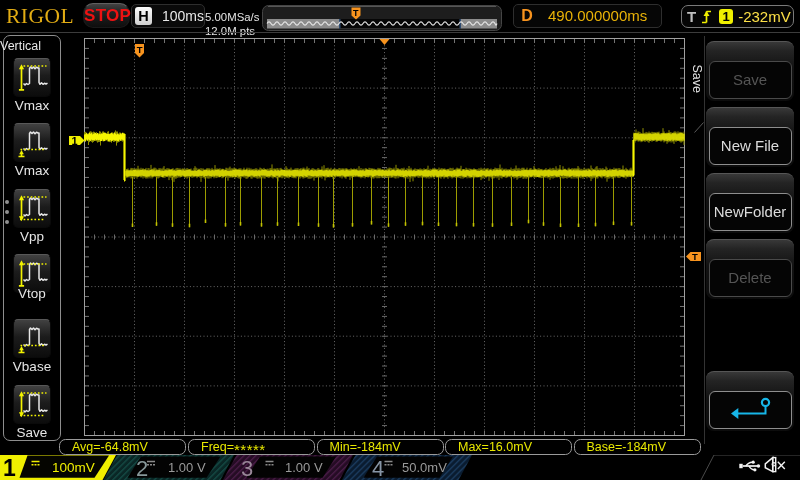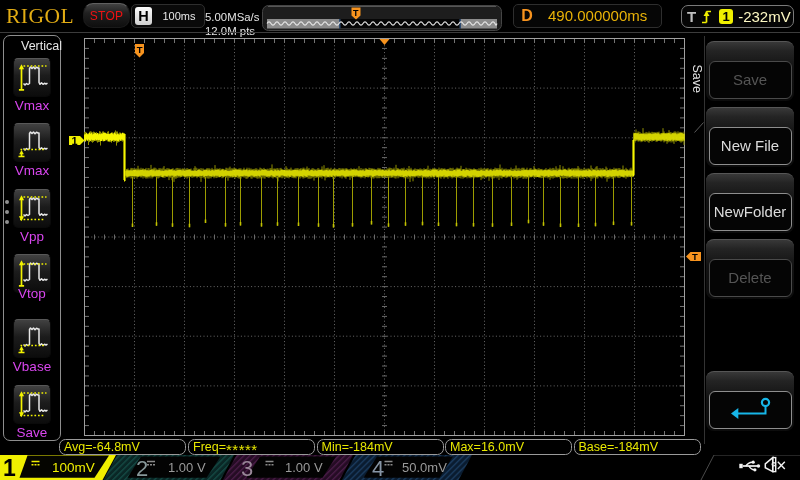"STOP" .stopbtn { font-size: 12px -> 17px; font-weight: normal -> bold }
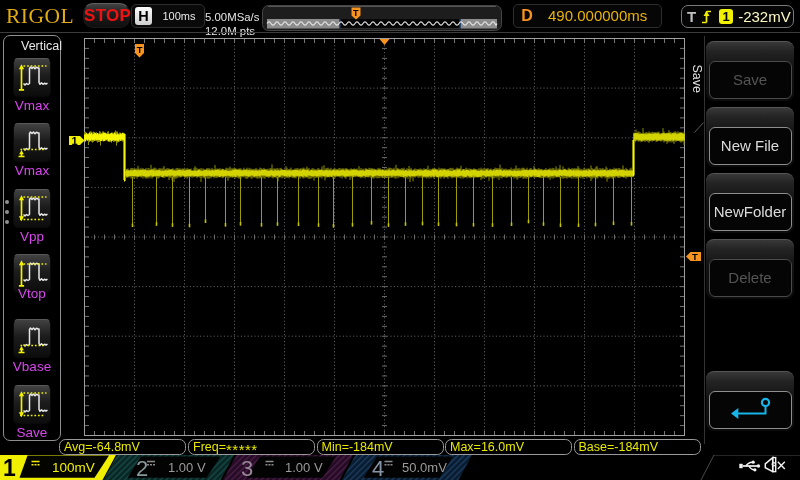"100ms" .hms { font-size: 11px -> 14px; text-align: center -> right }
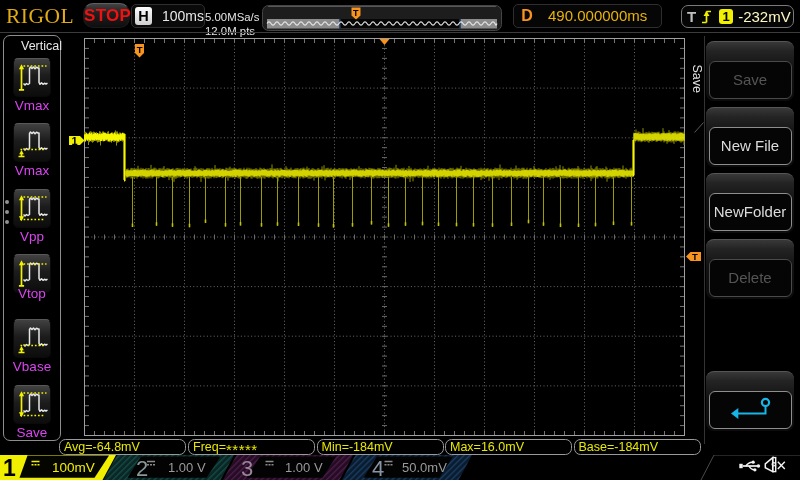"-232mV" span { color: #fef9c3 -> #fde047 }
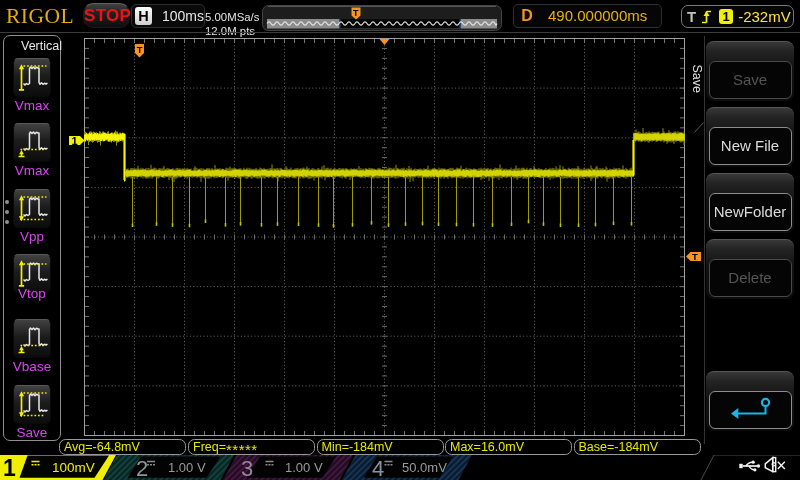"Vertical" .sbtitle { text-align: right -> left }
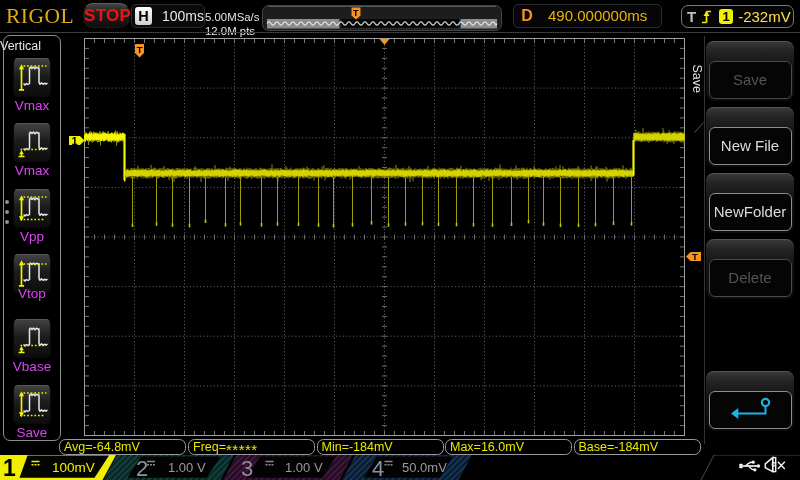"Vmax" .slab { color: #d946ef -> #e5e5e5 }
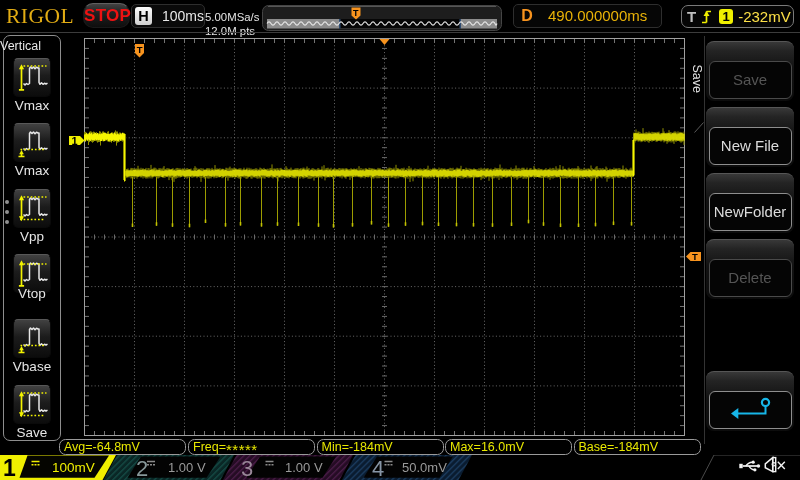"Avg=-64.8mV" .meas { padding-left: 4px -> 12px }
